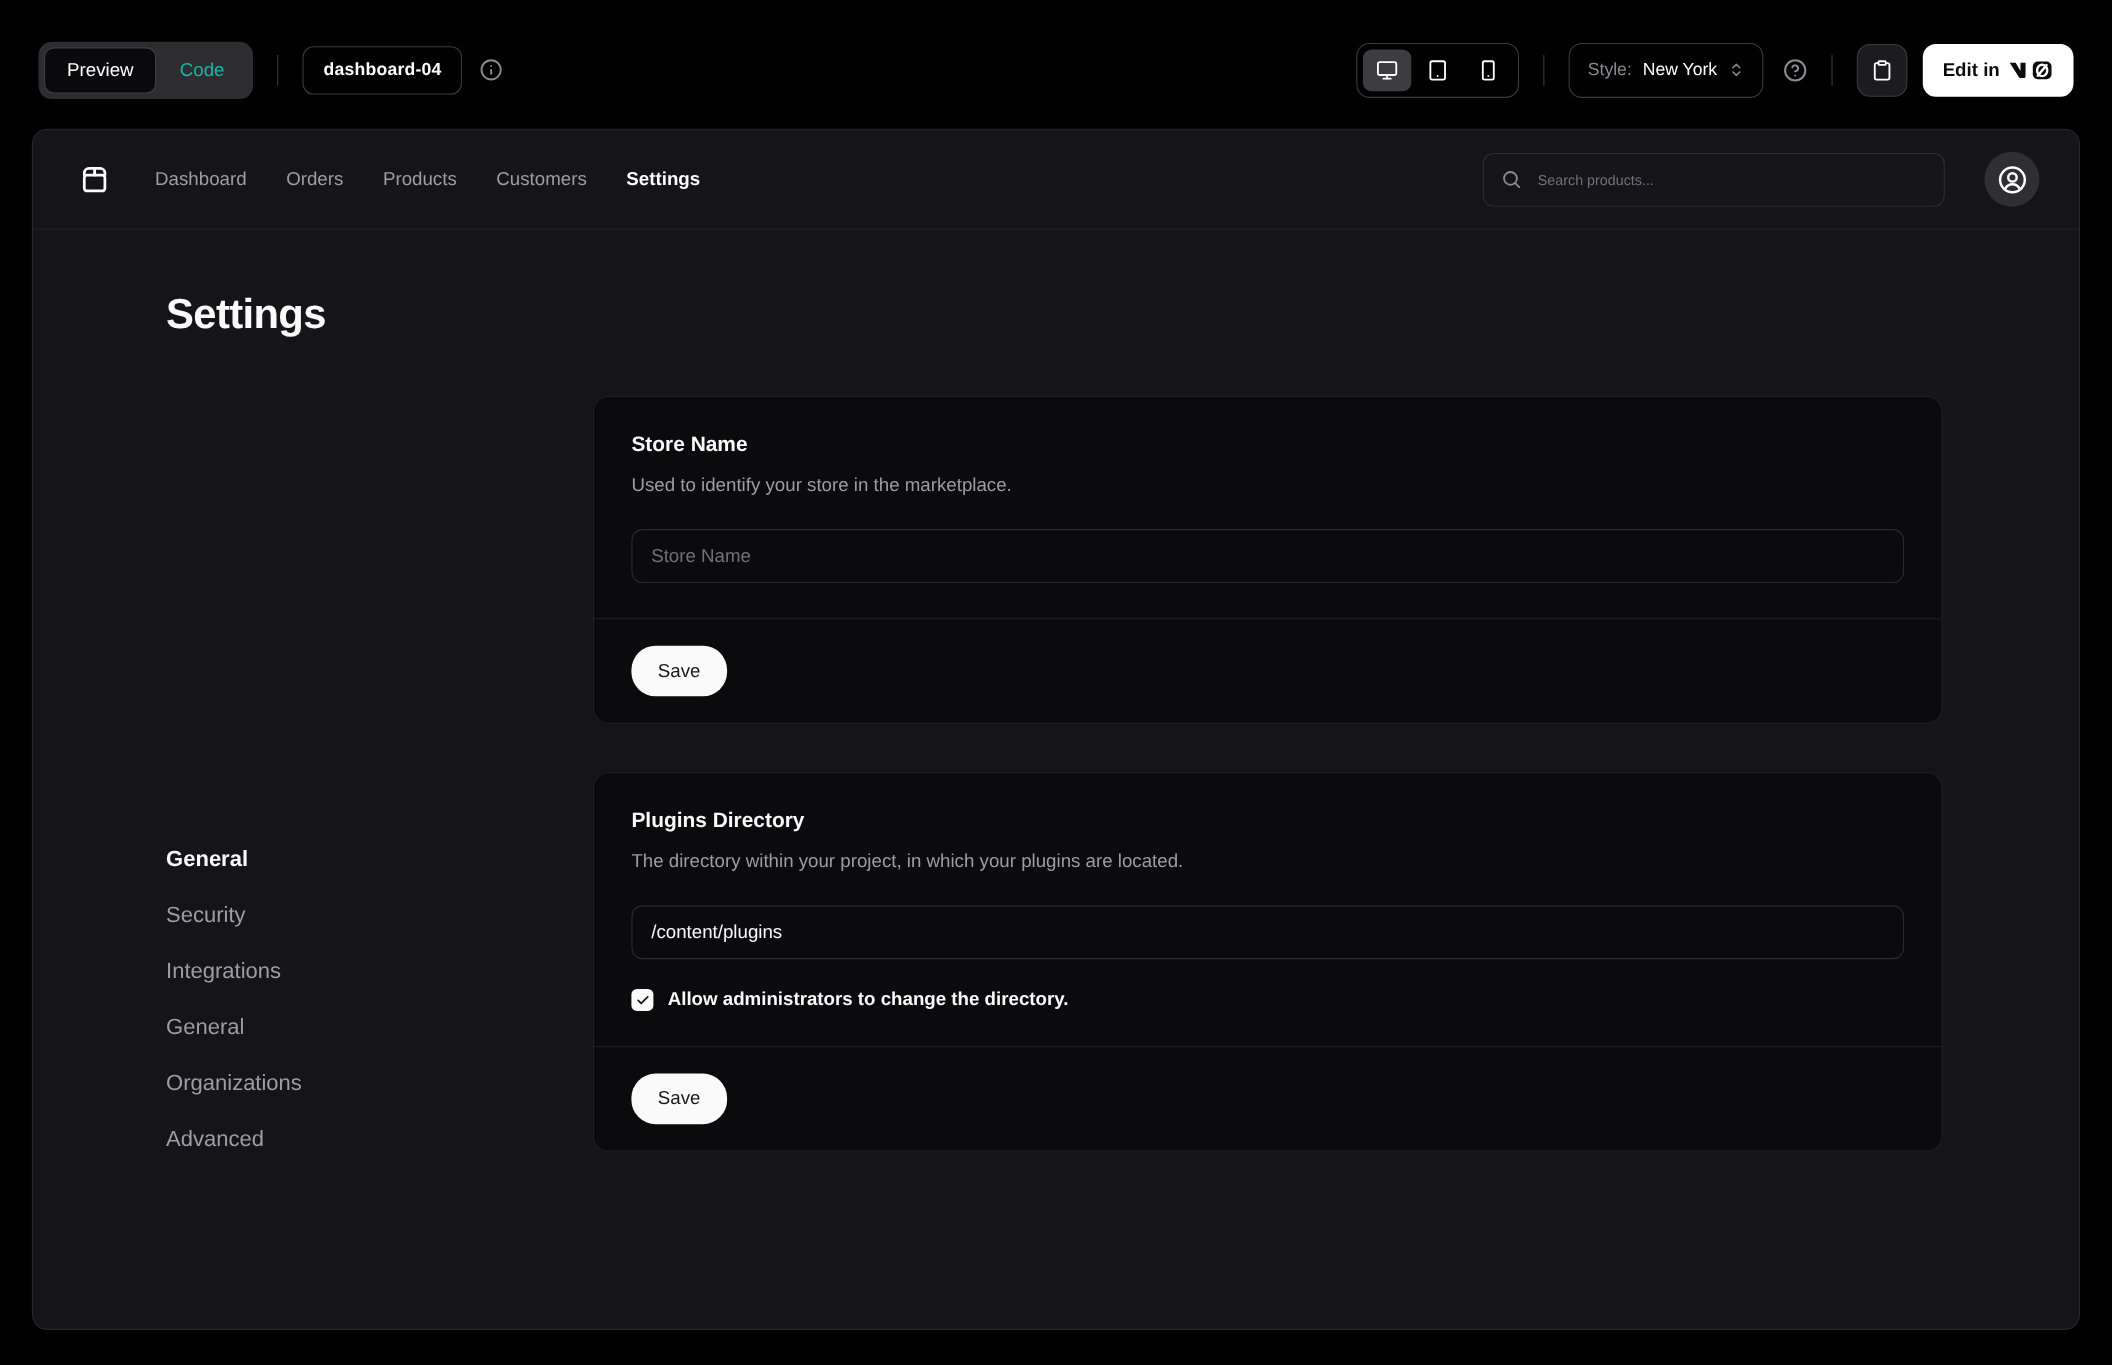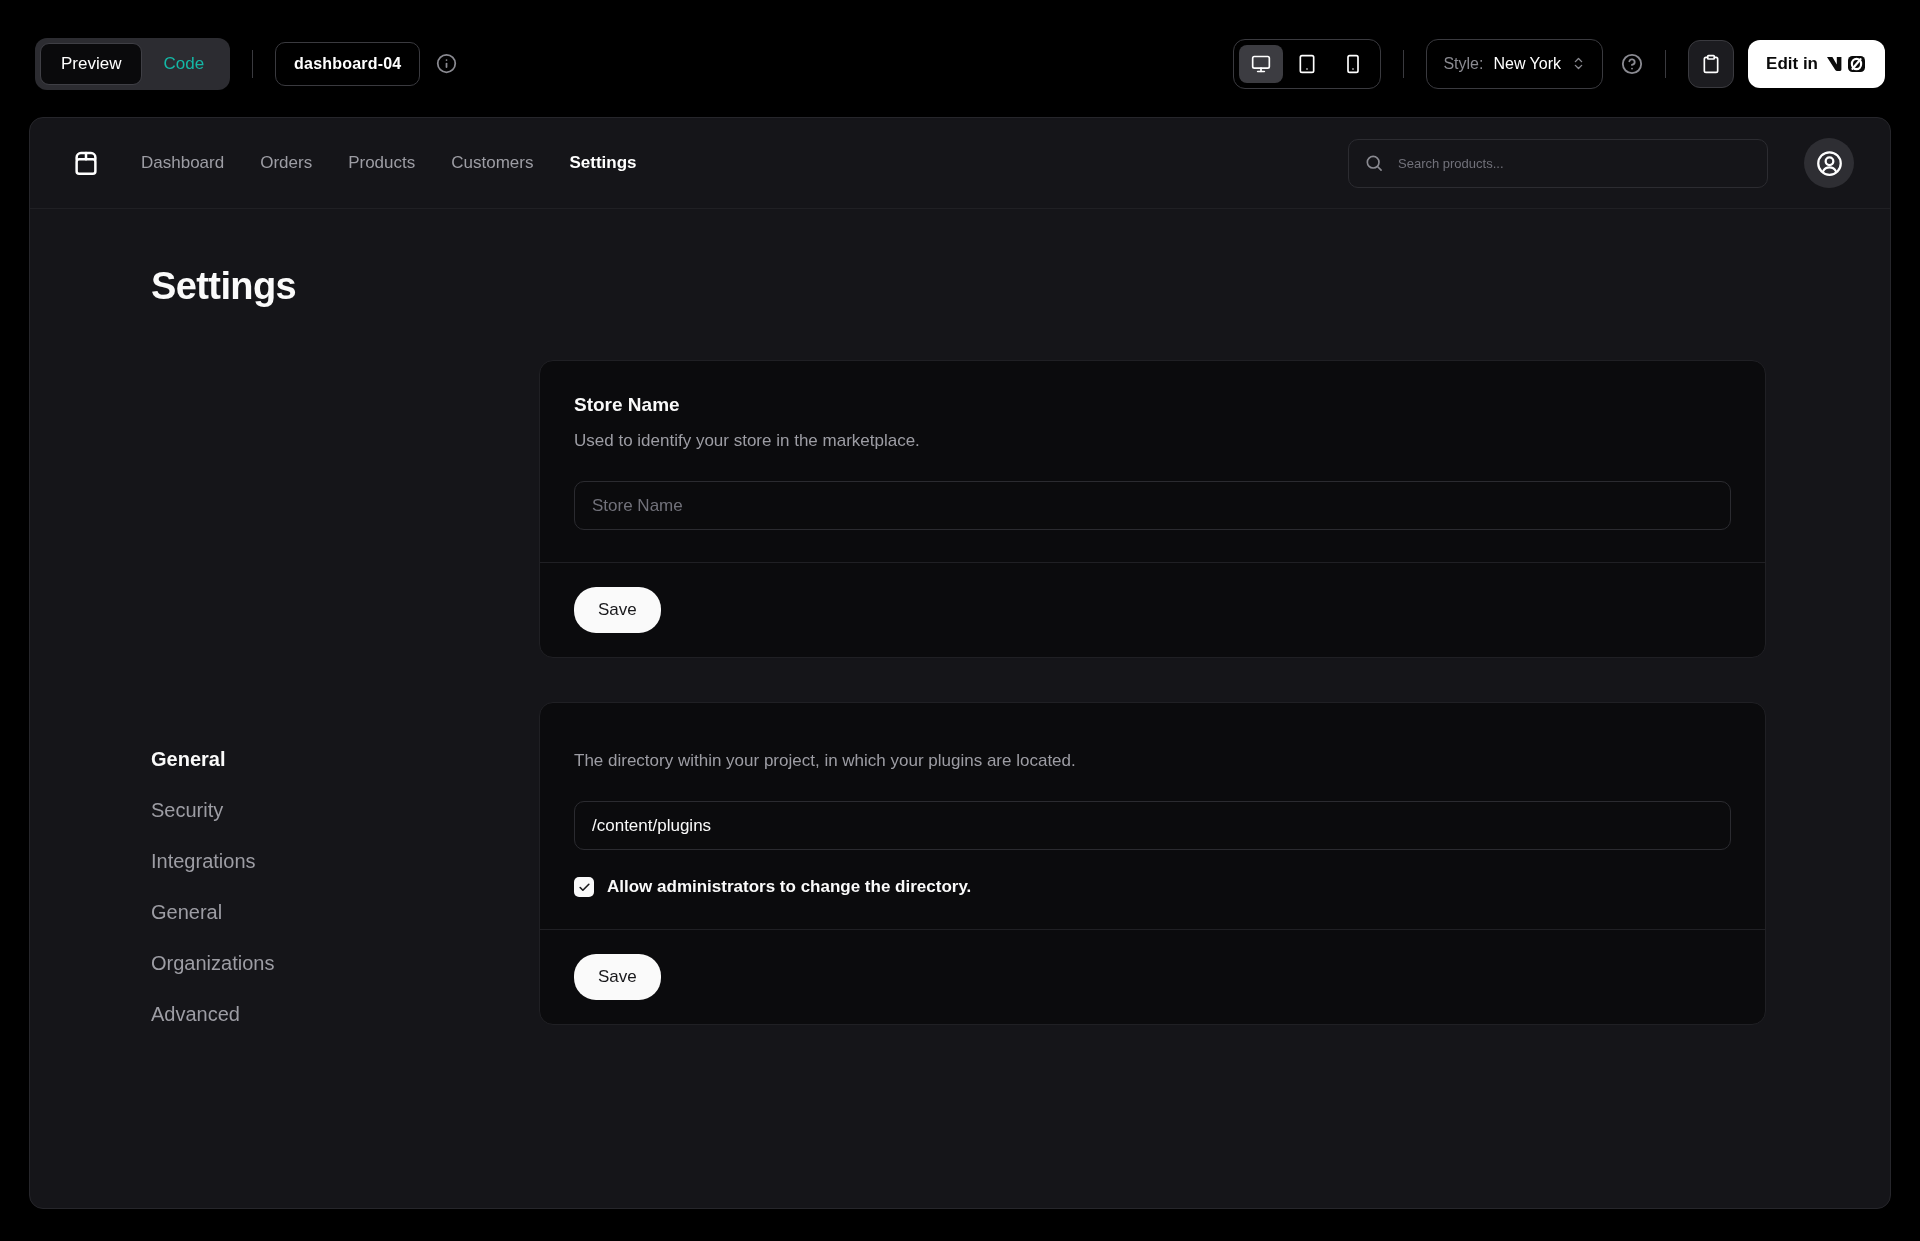"Plugins Directory" h2.card-title { html: none -> <h2>Plugins Directory</h2> }
